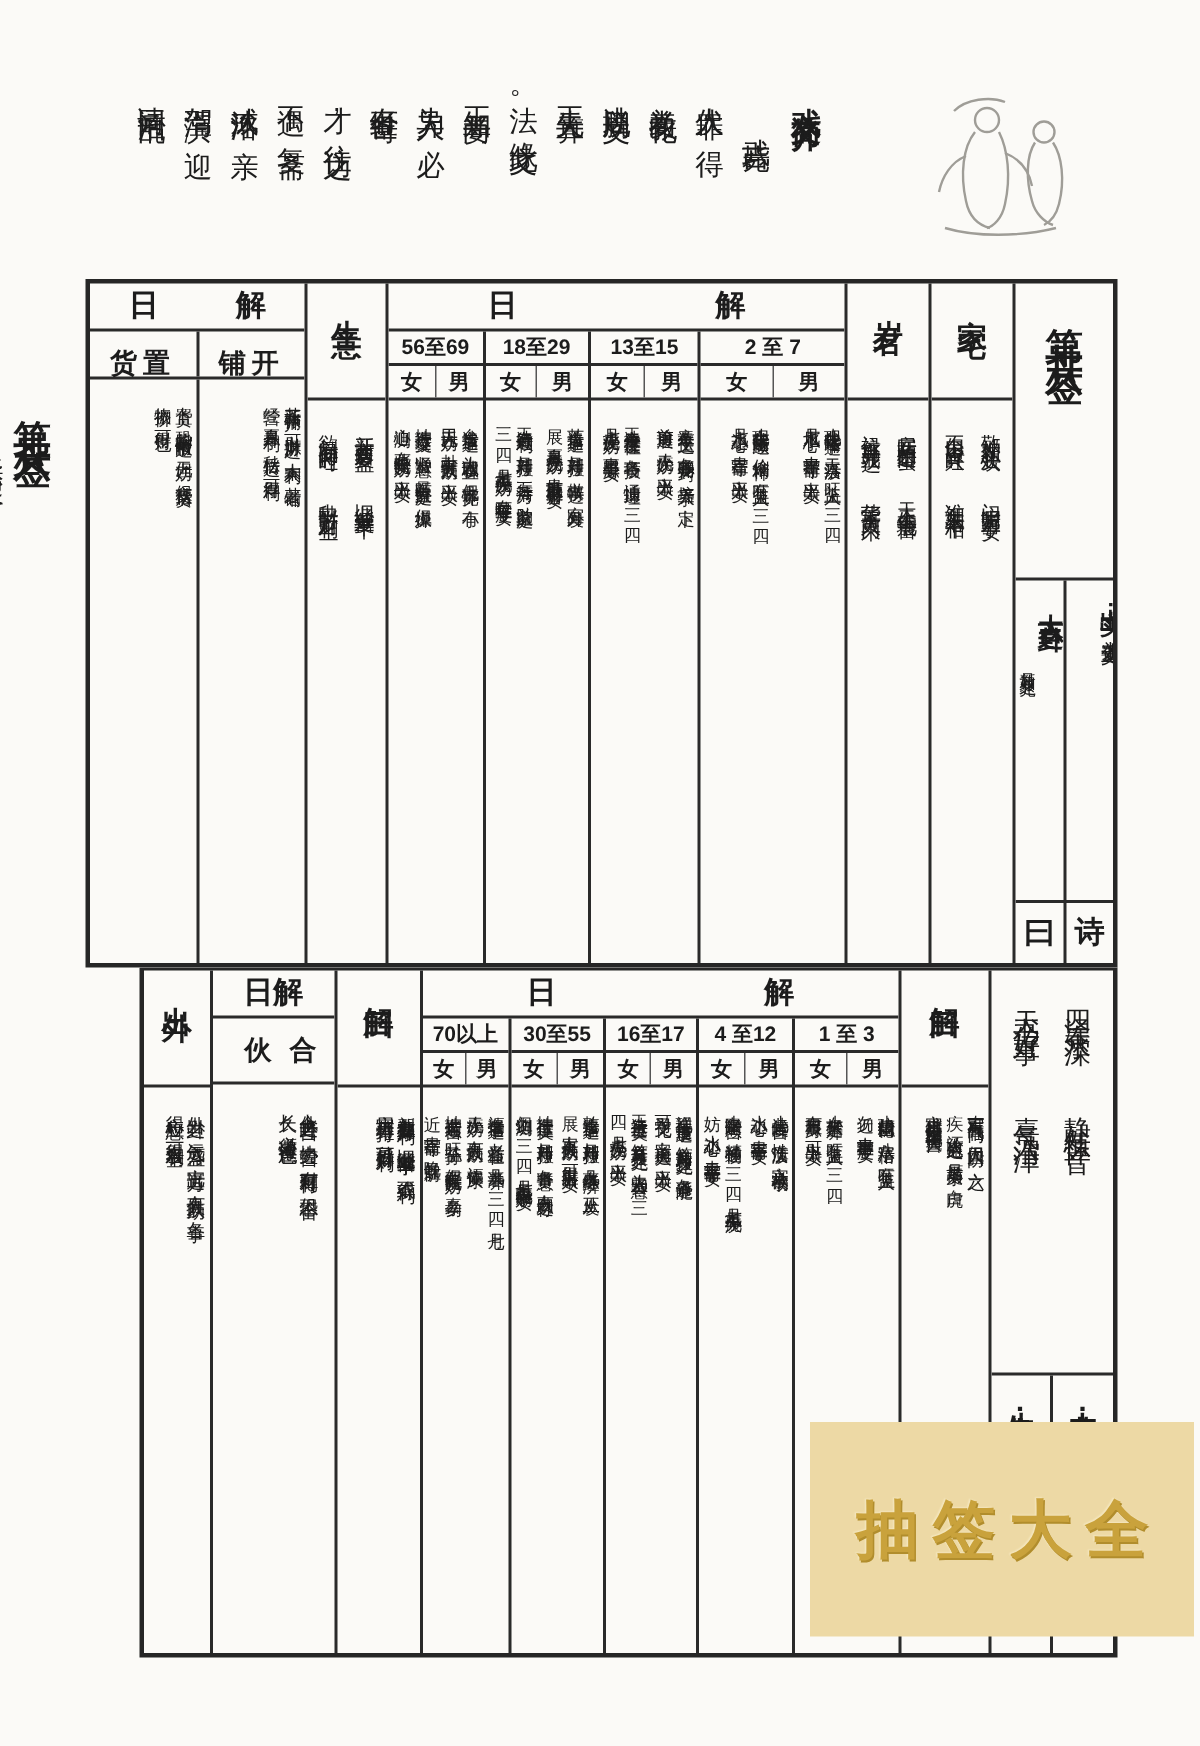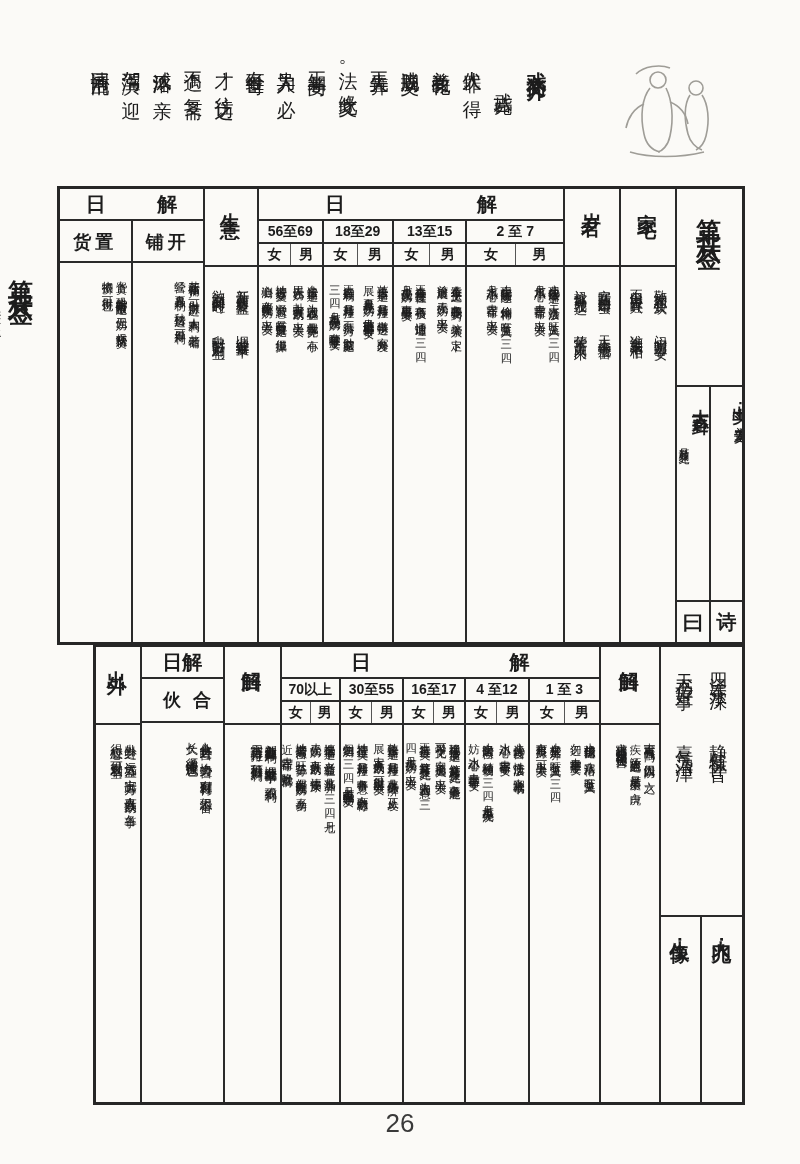"货置" .h2cell { height: 40px -> 30px }
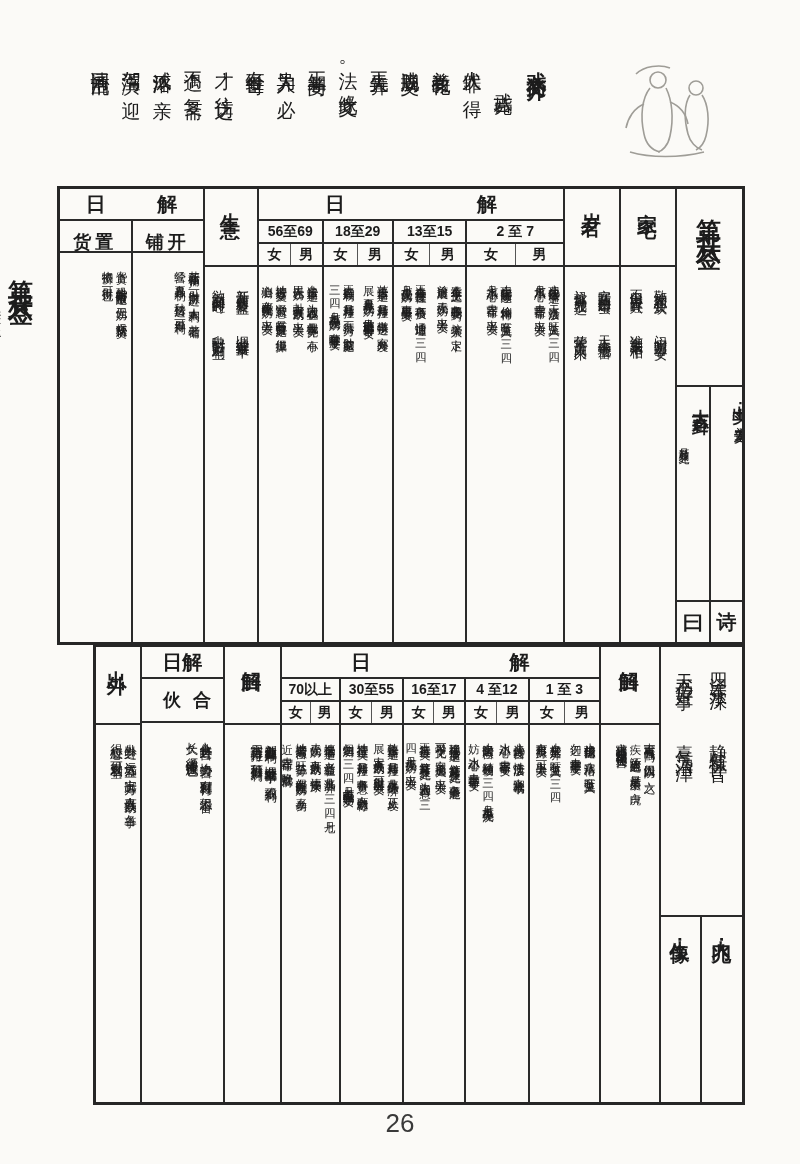"抽签大全" div.watermark { html: none -> <div> <span>抽签大全</span> </div> }
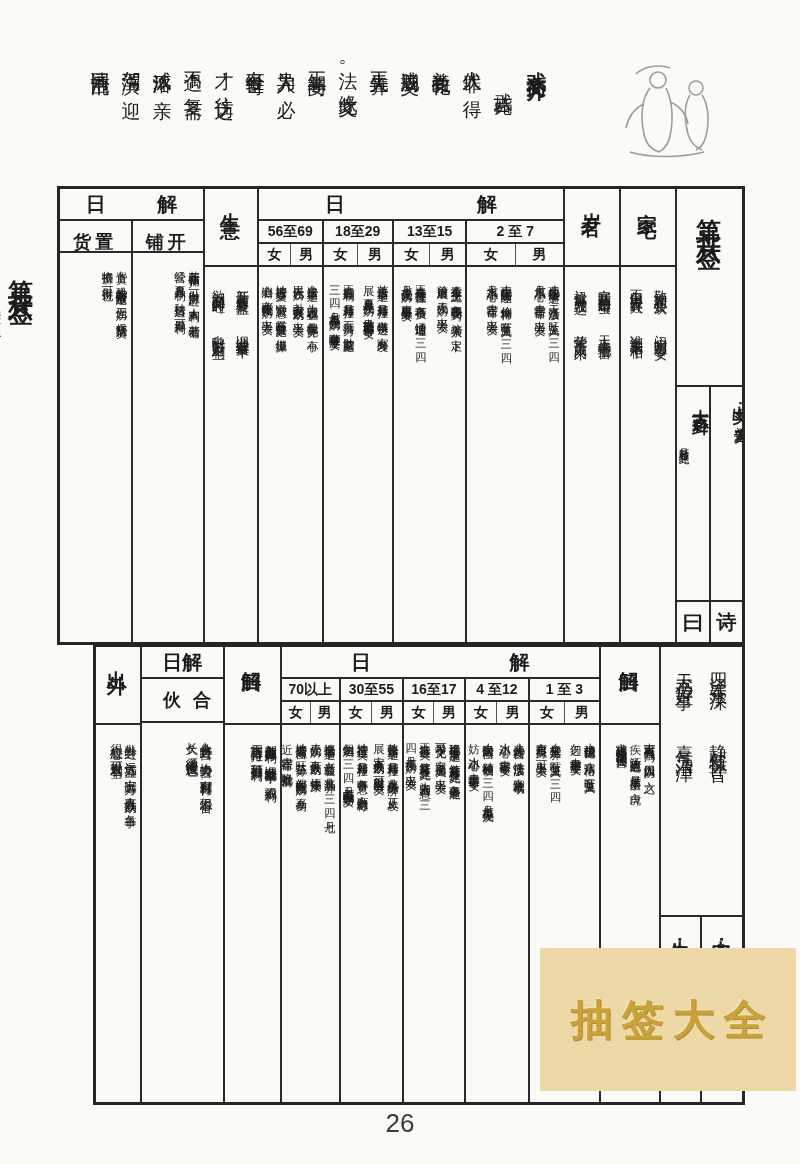"26" div.pagenum { html: <div>26</div> -> none }
